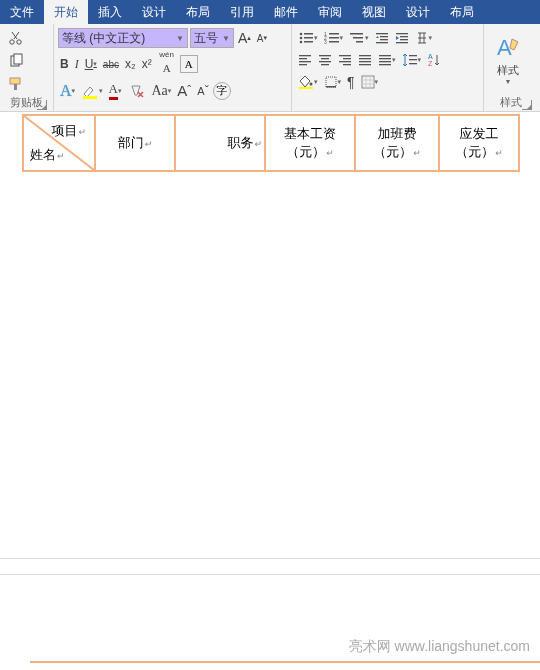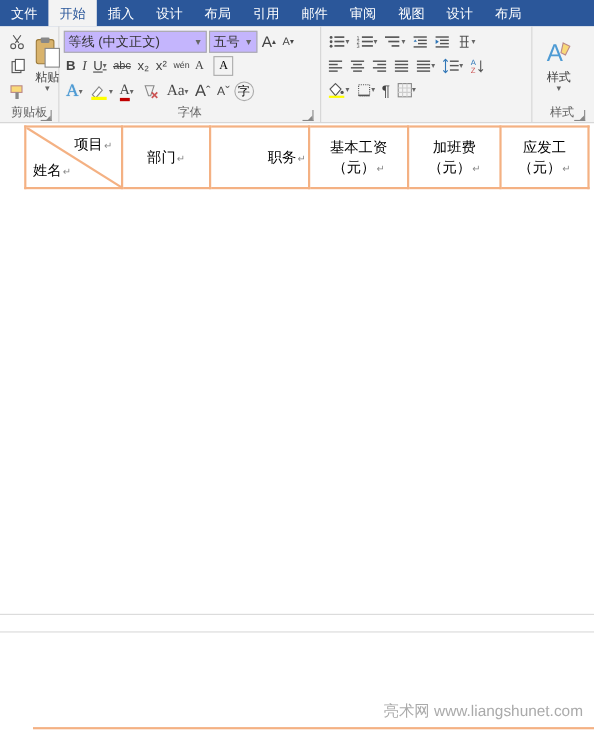"wén" div.btn { flex-direction: row -> column }
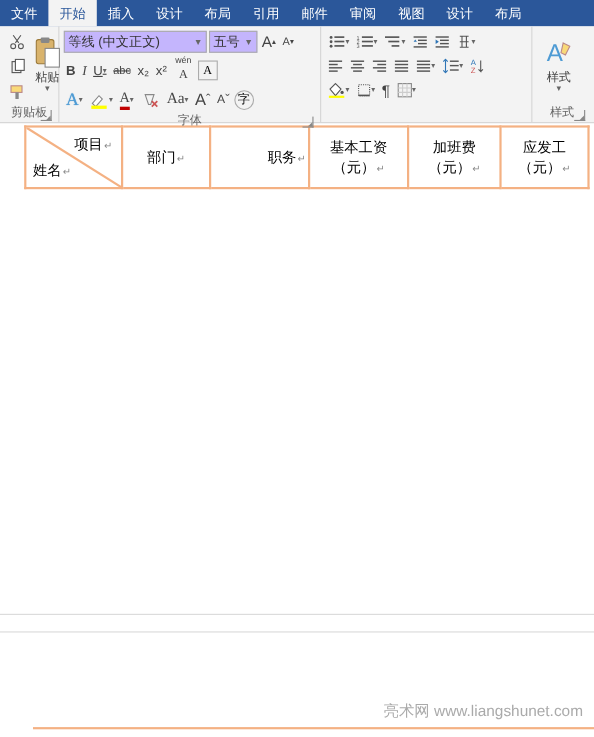"粘贴" div.btn { html: <div> <svg> <rect></rect> <rect></rect> <rect></rect> </svg> <span>粘贴</span> <span>▼</span> </div> -> none }
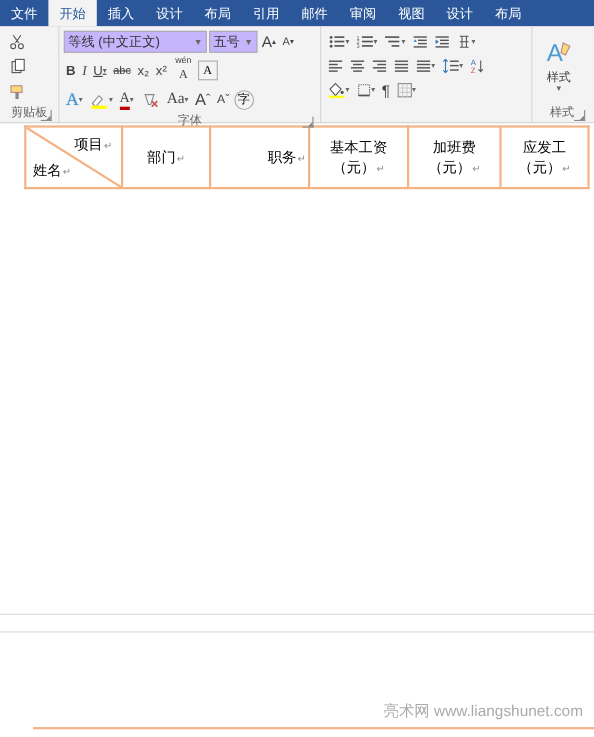"字体" div.group-label { html: <div><span>字体</span><span></span></div> -> none }
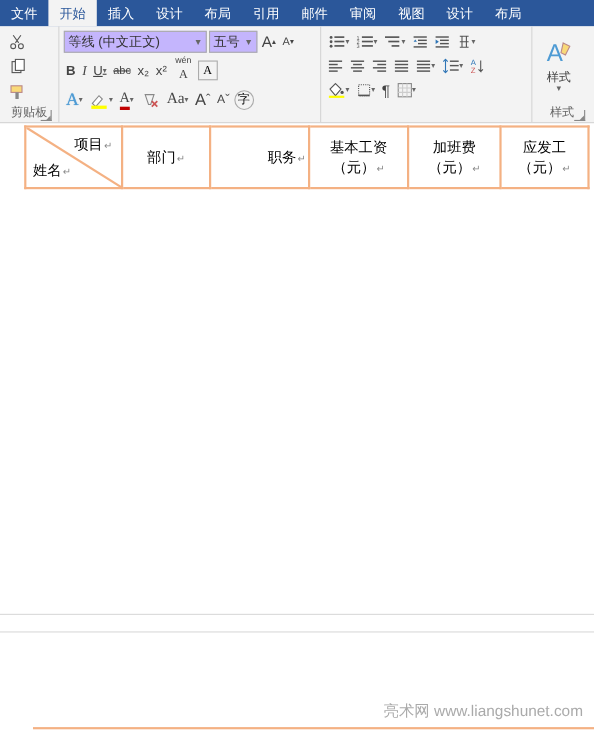"项目↵" td.diag { width: 88px -> 72px }
